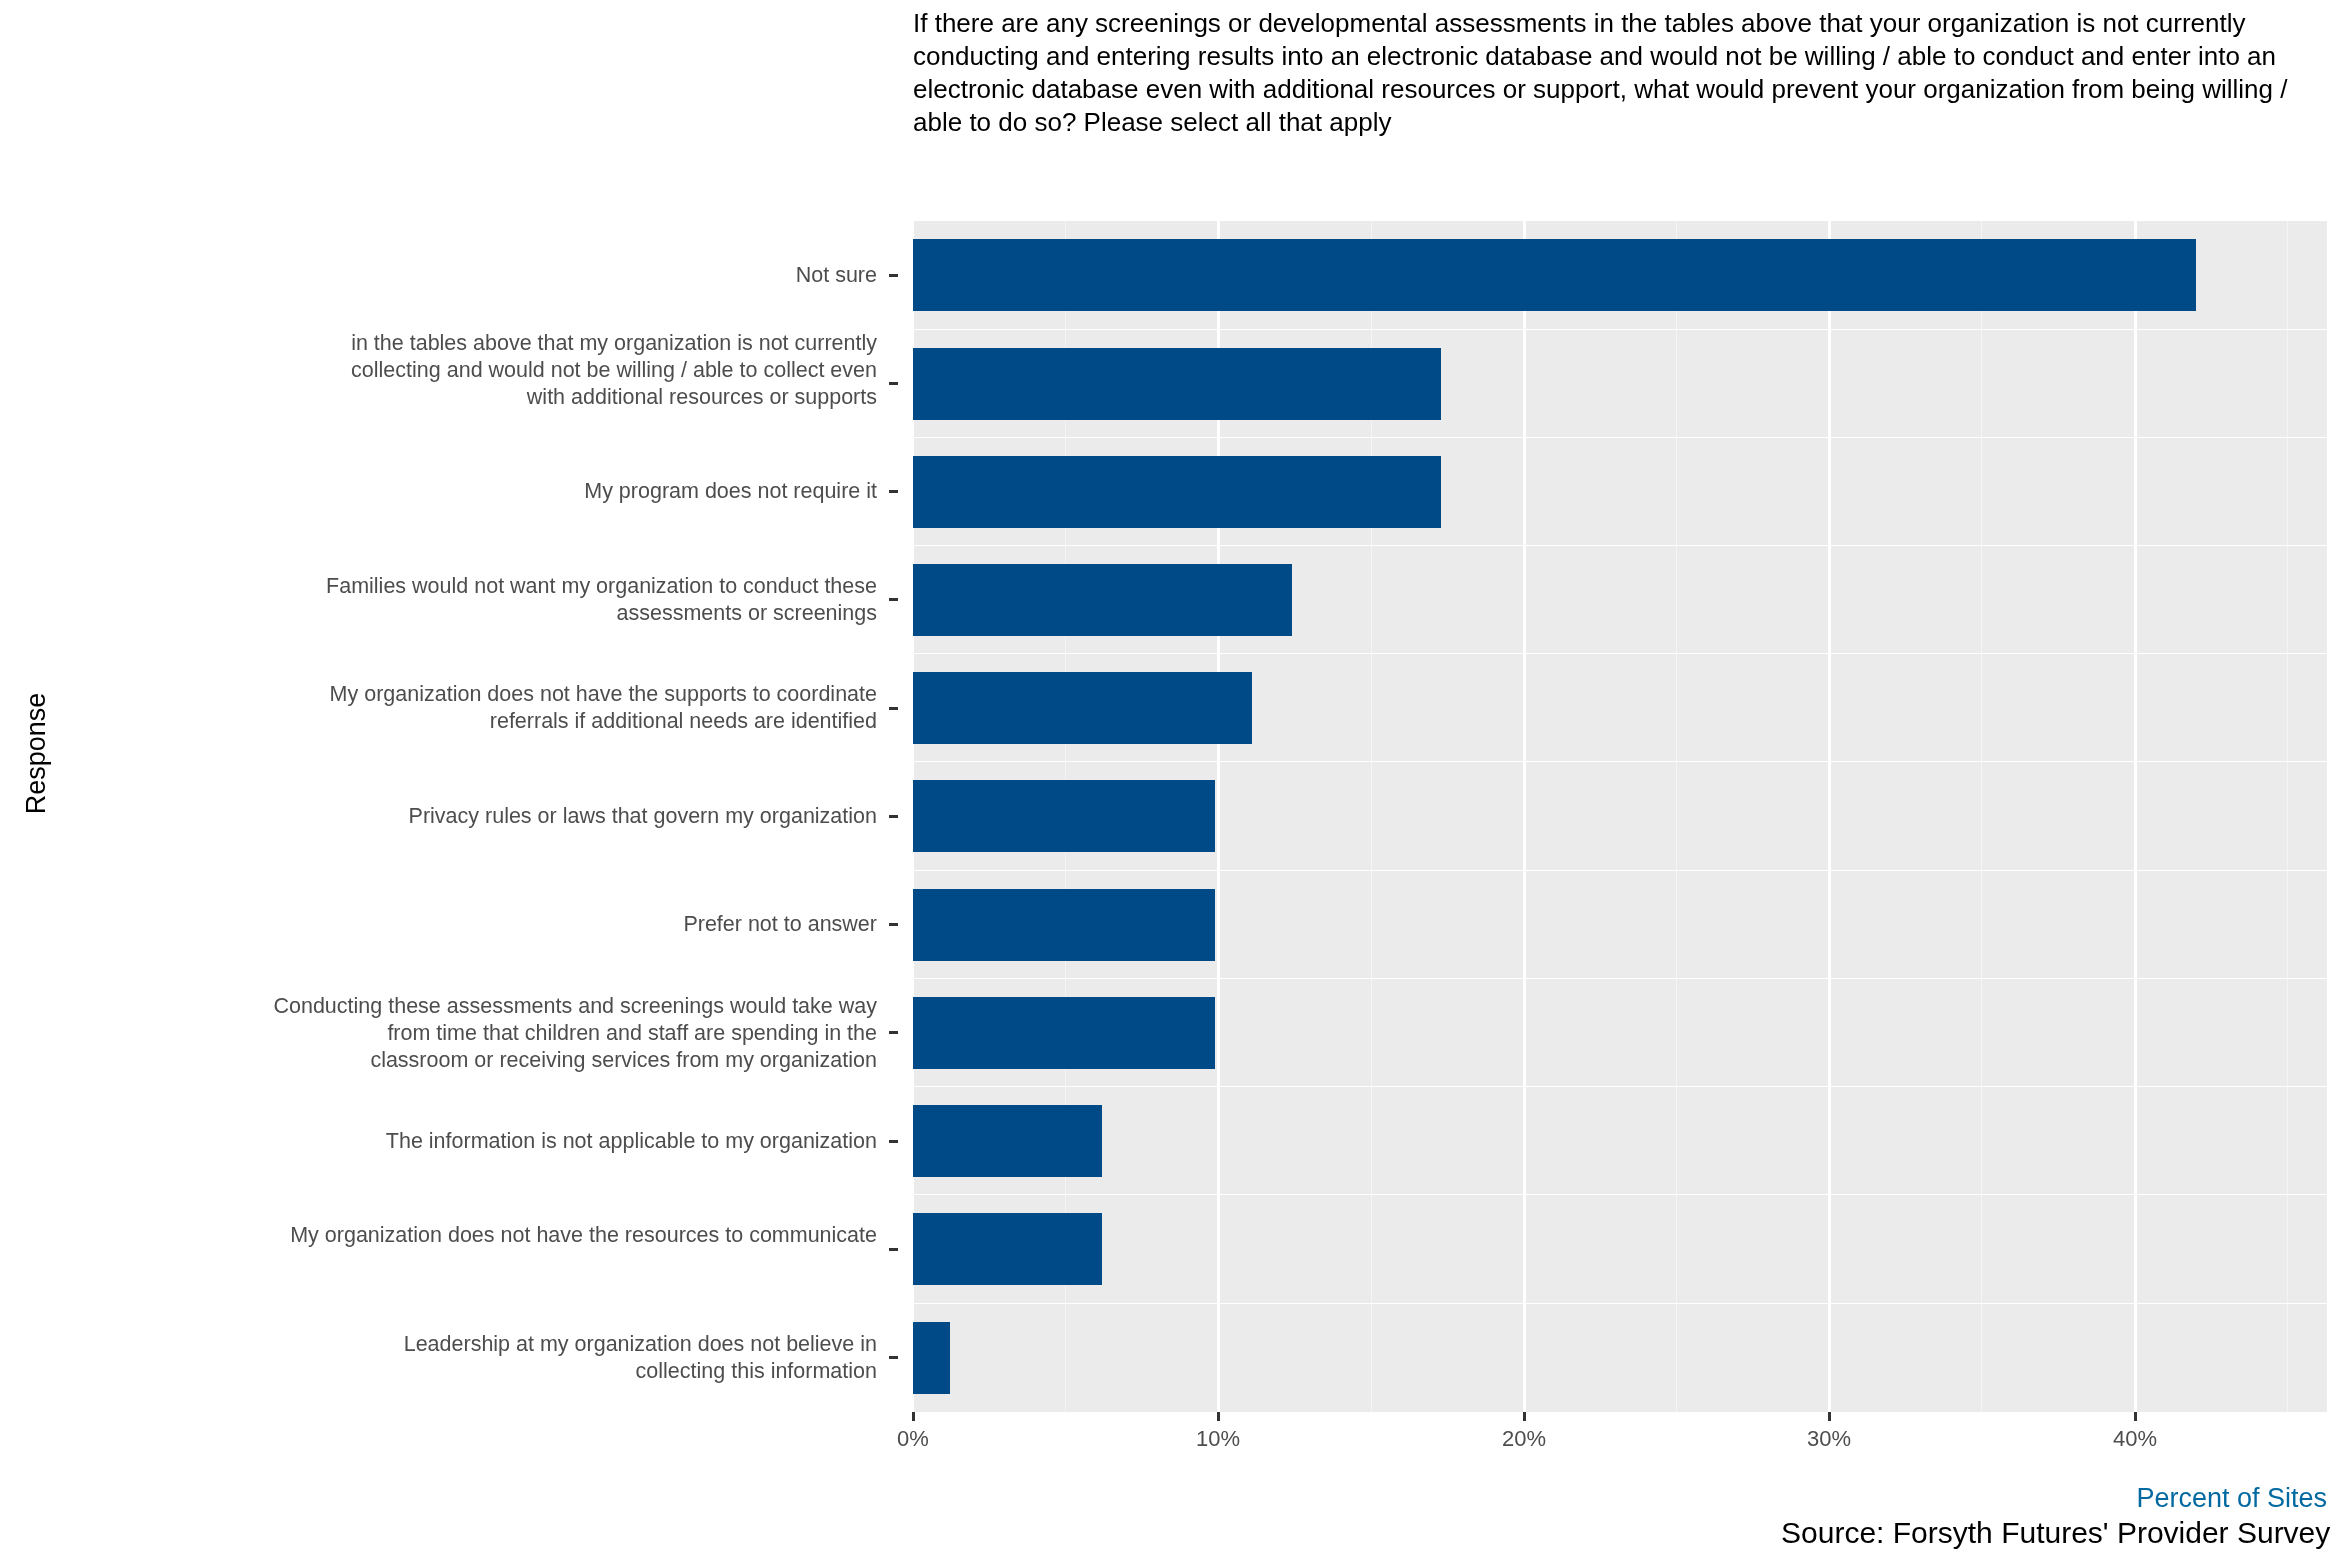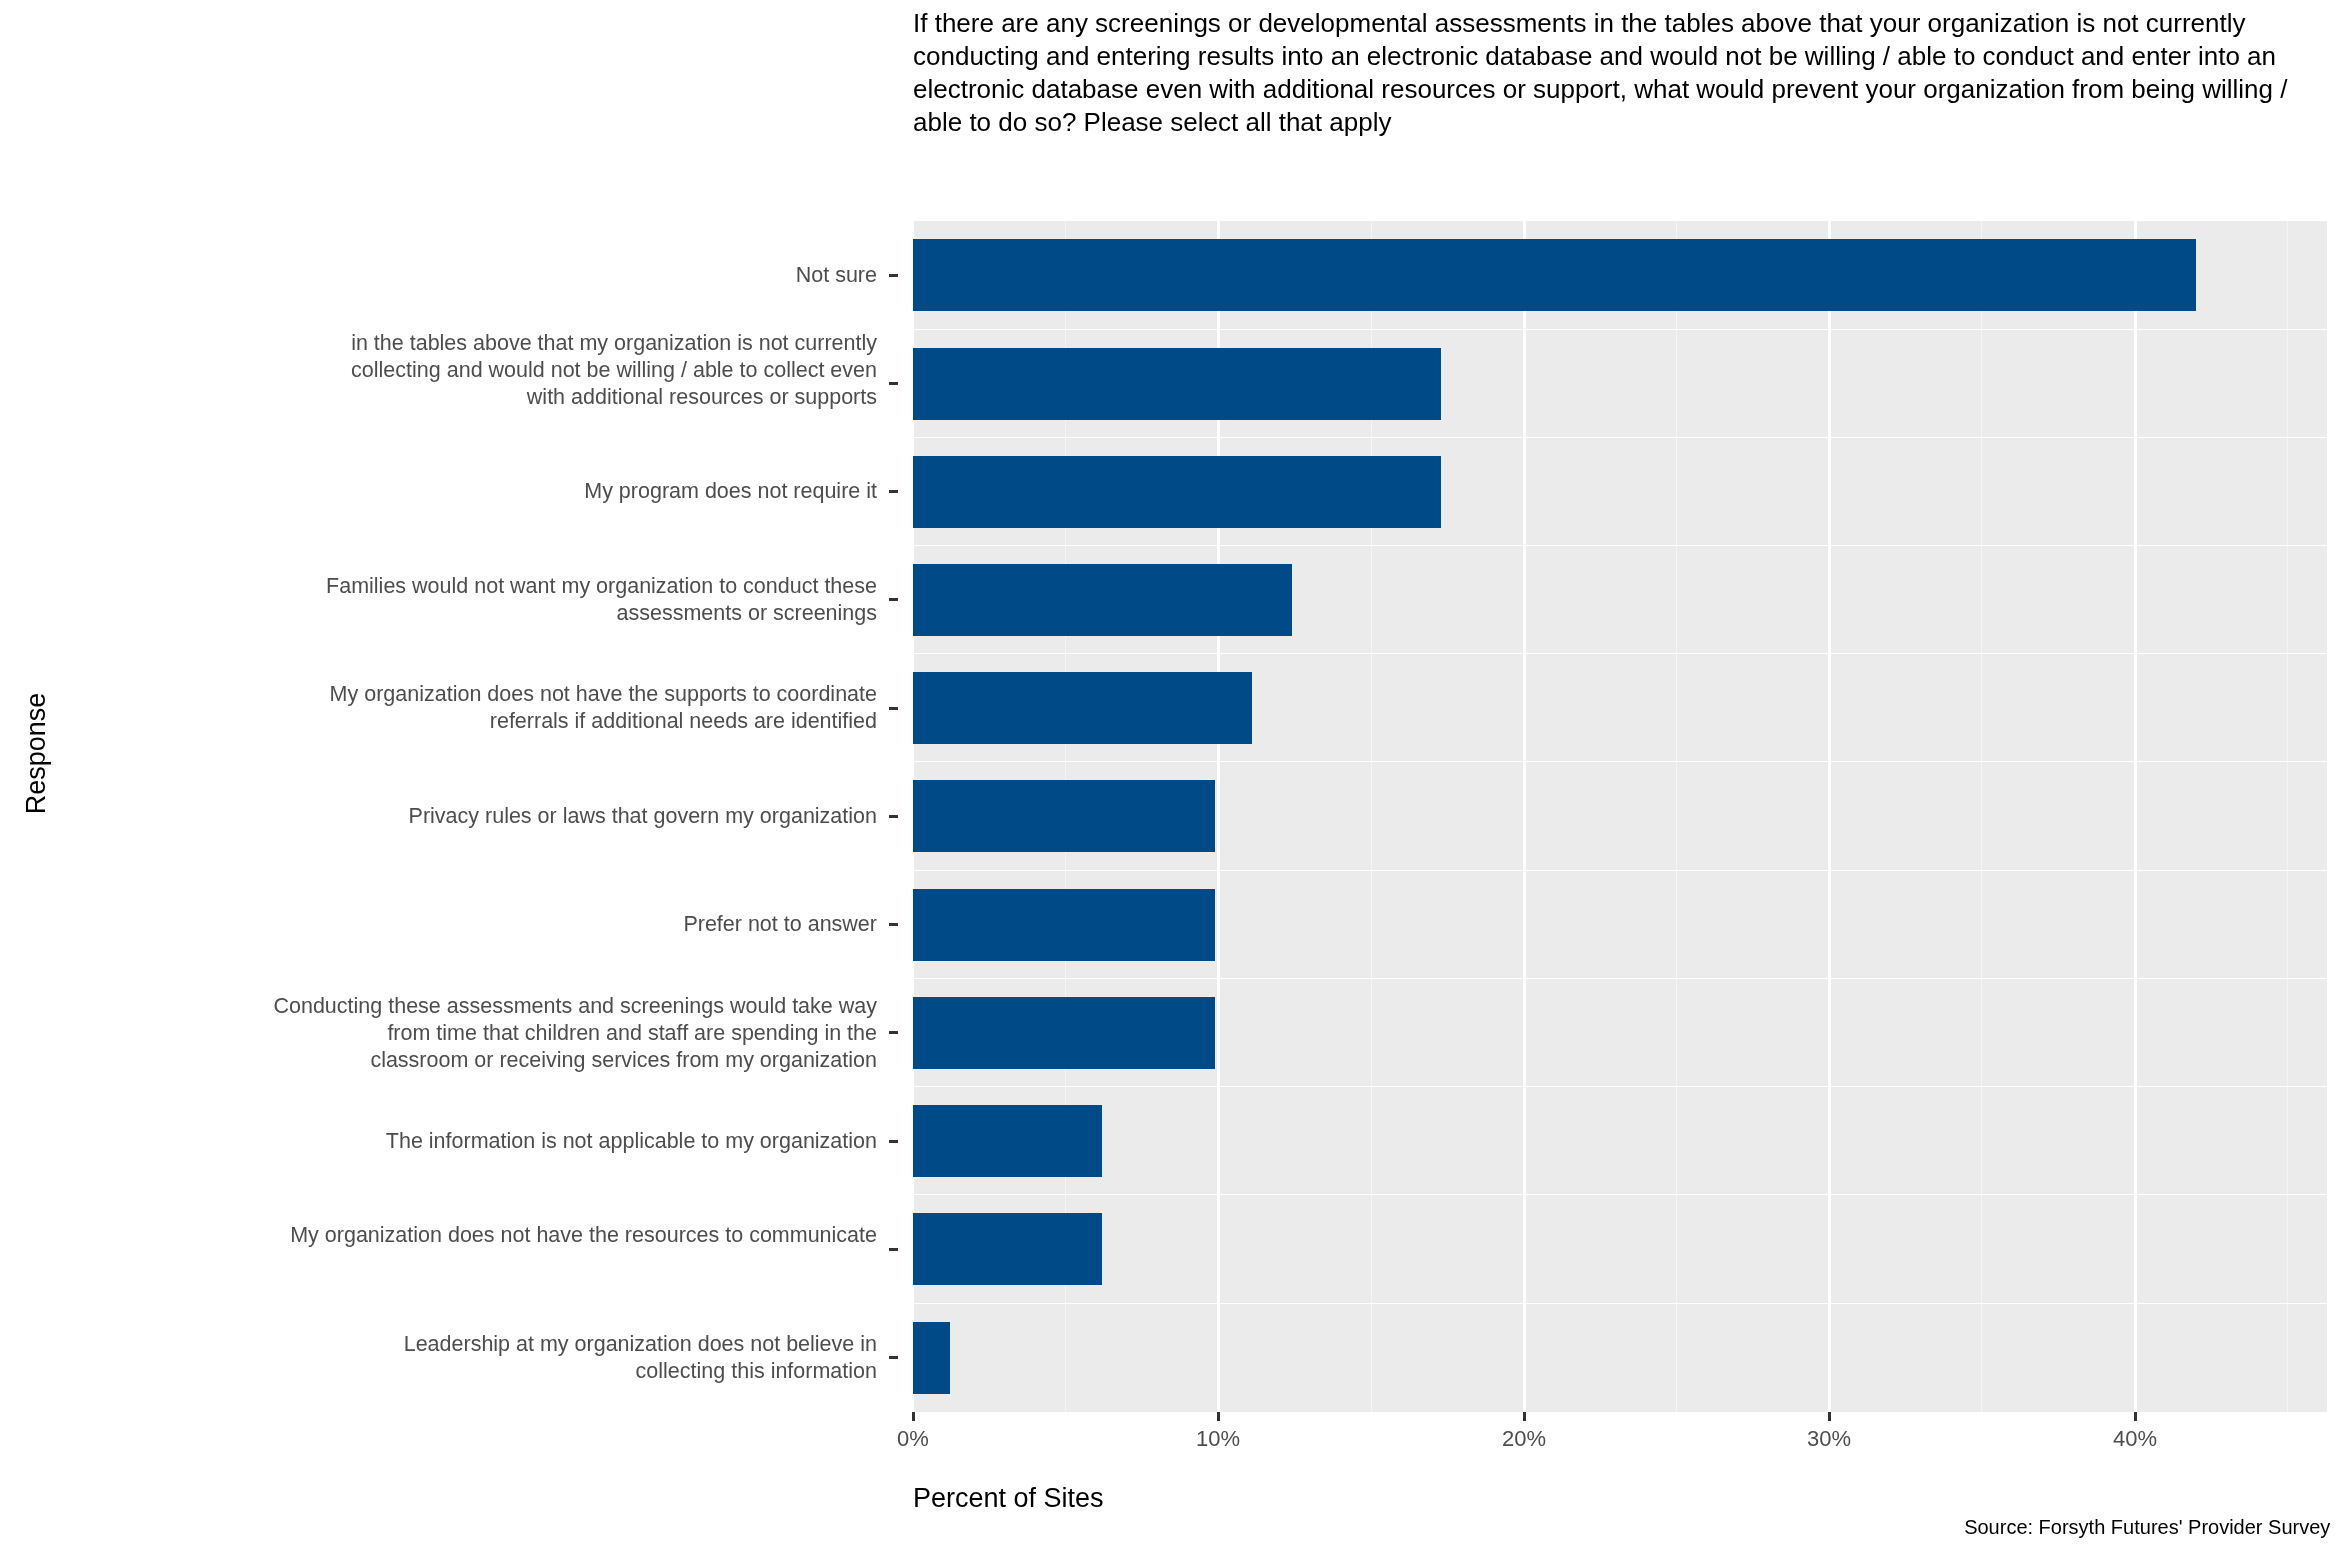"Percent of Sites" #x-axis-title { color: #000000 -> #0369a1; text-align: left -> right }
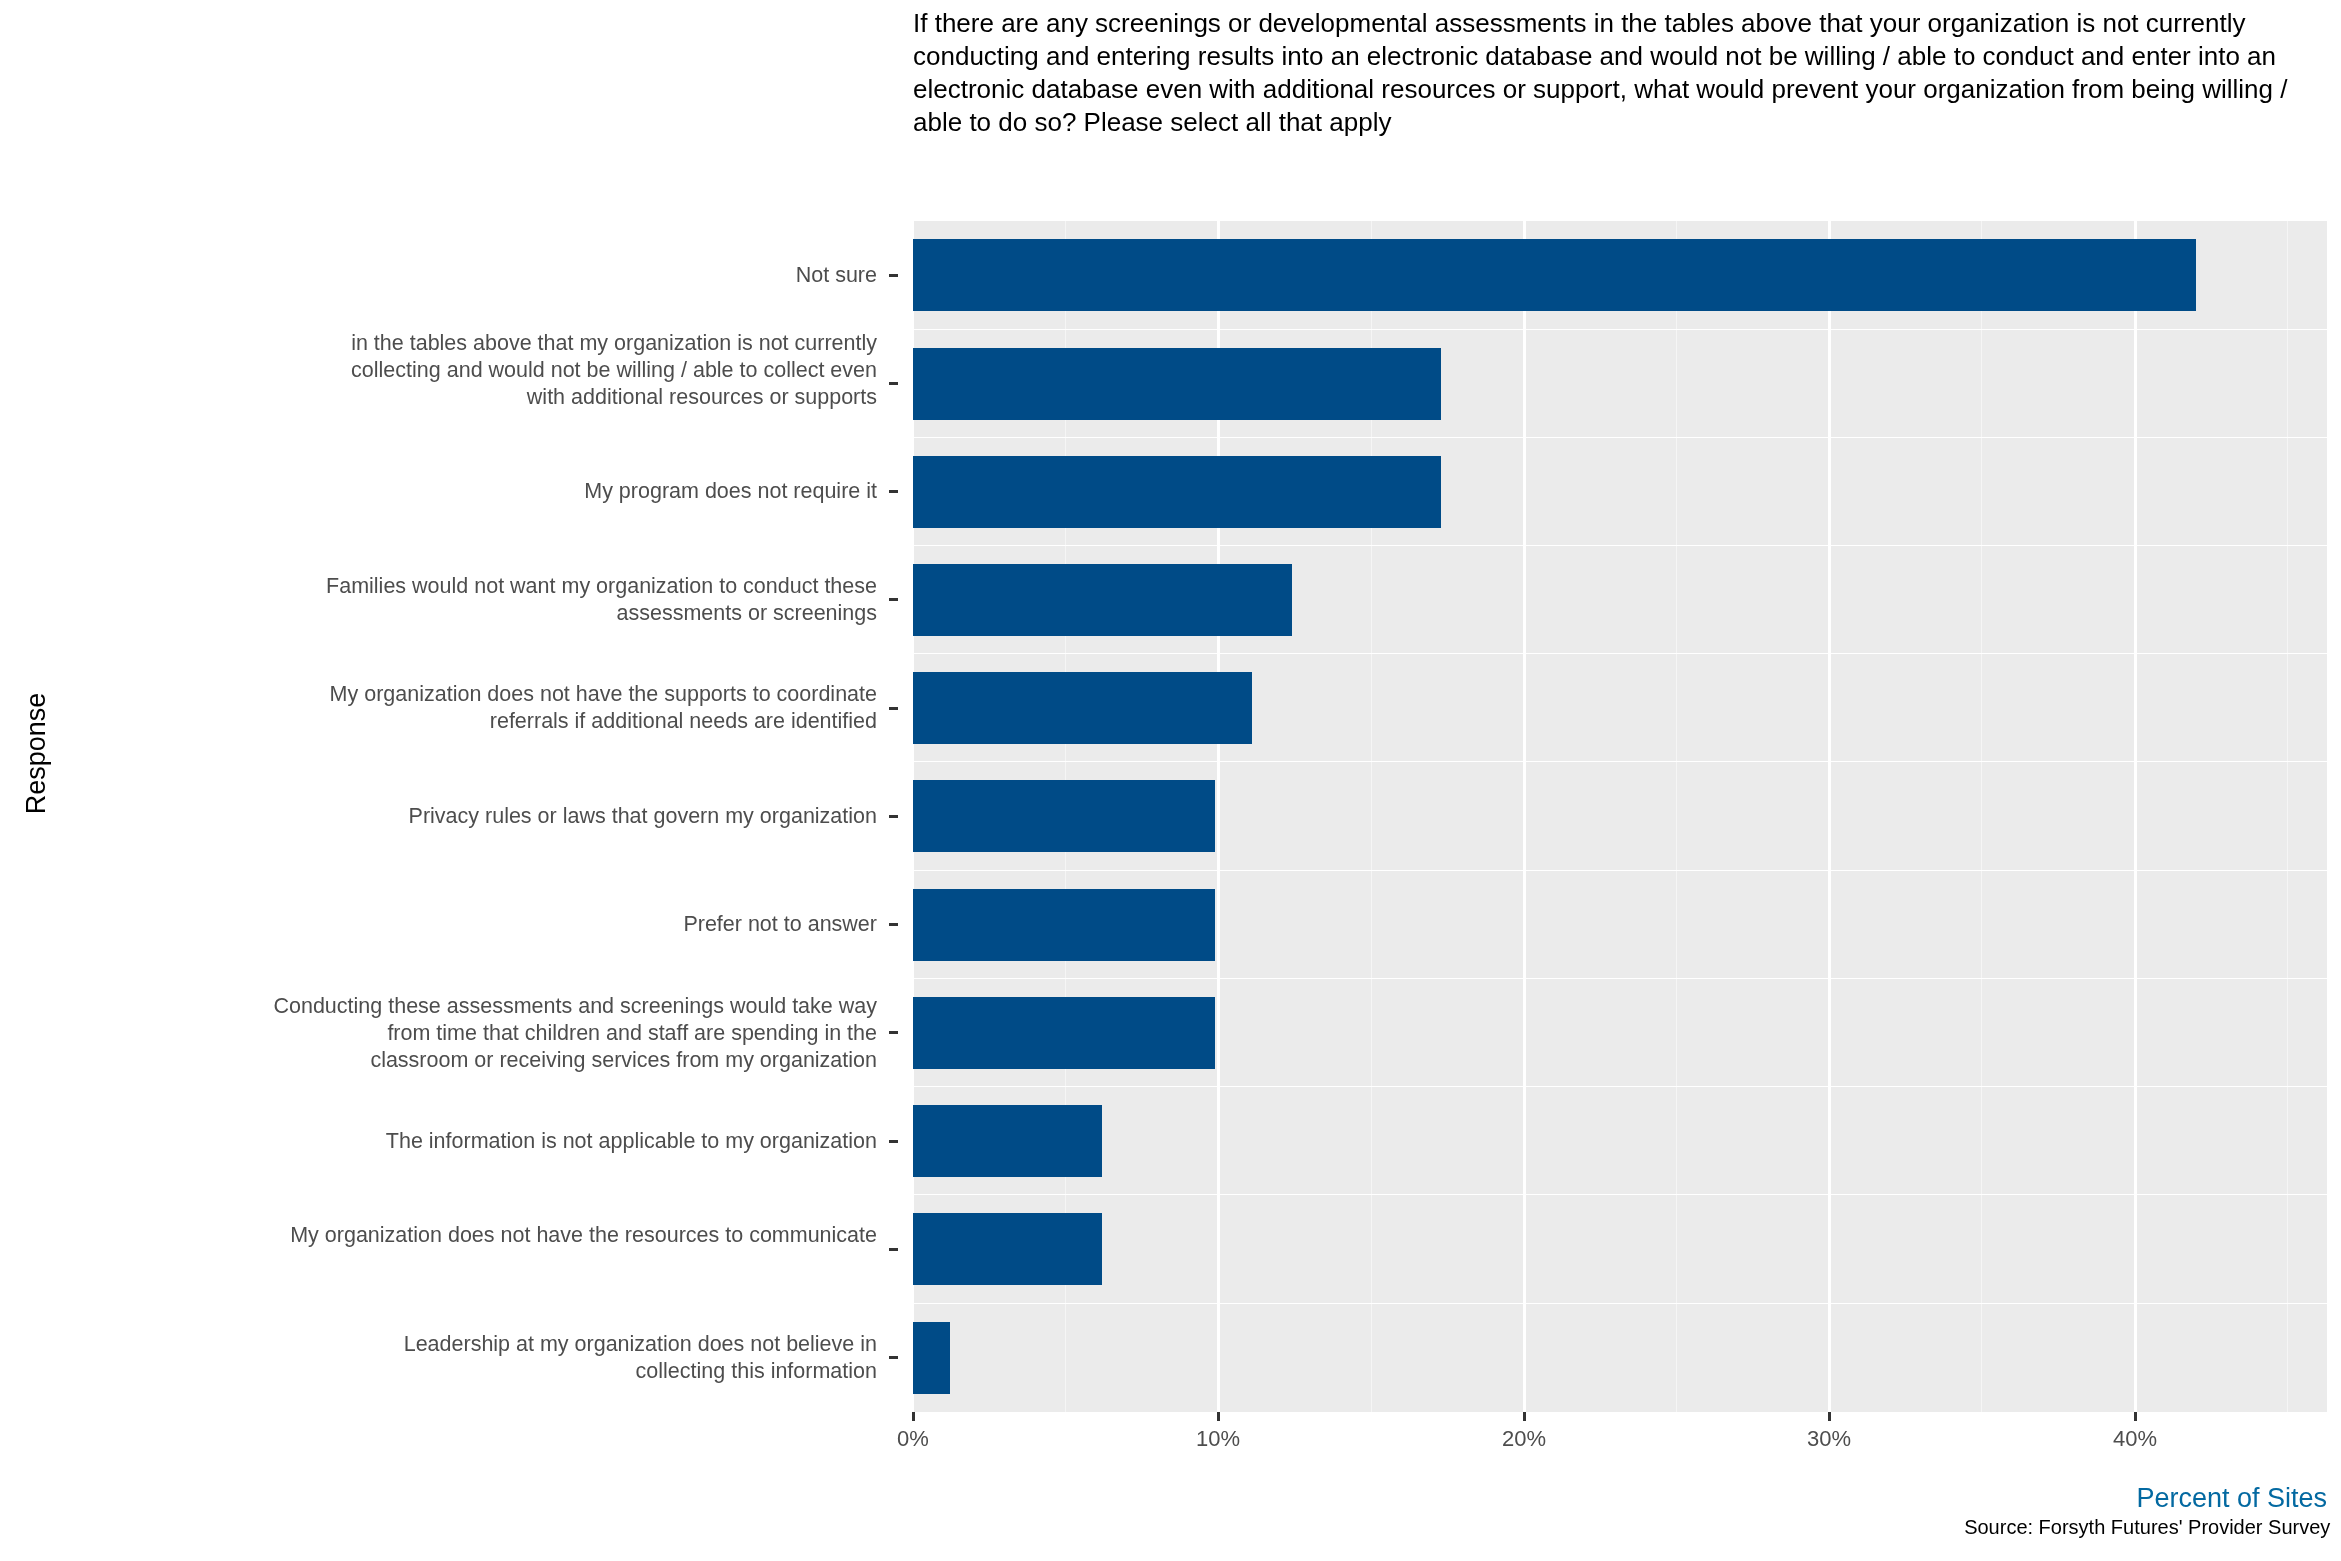"Source: Forsyth Futures' Provider Survey" #source-caption { font-size: 20px -> 30px }
